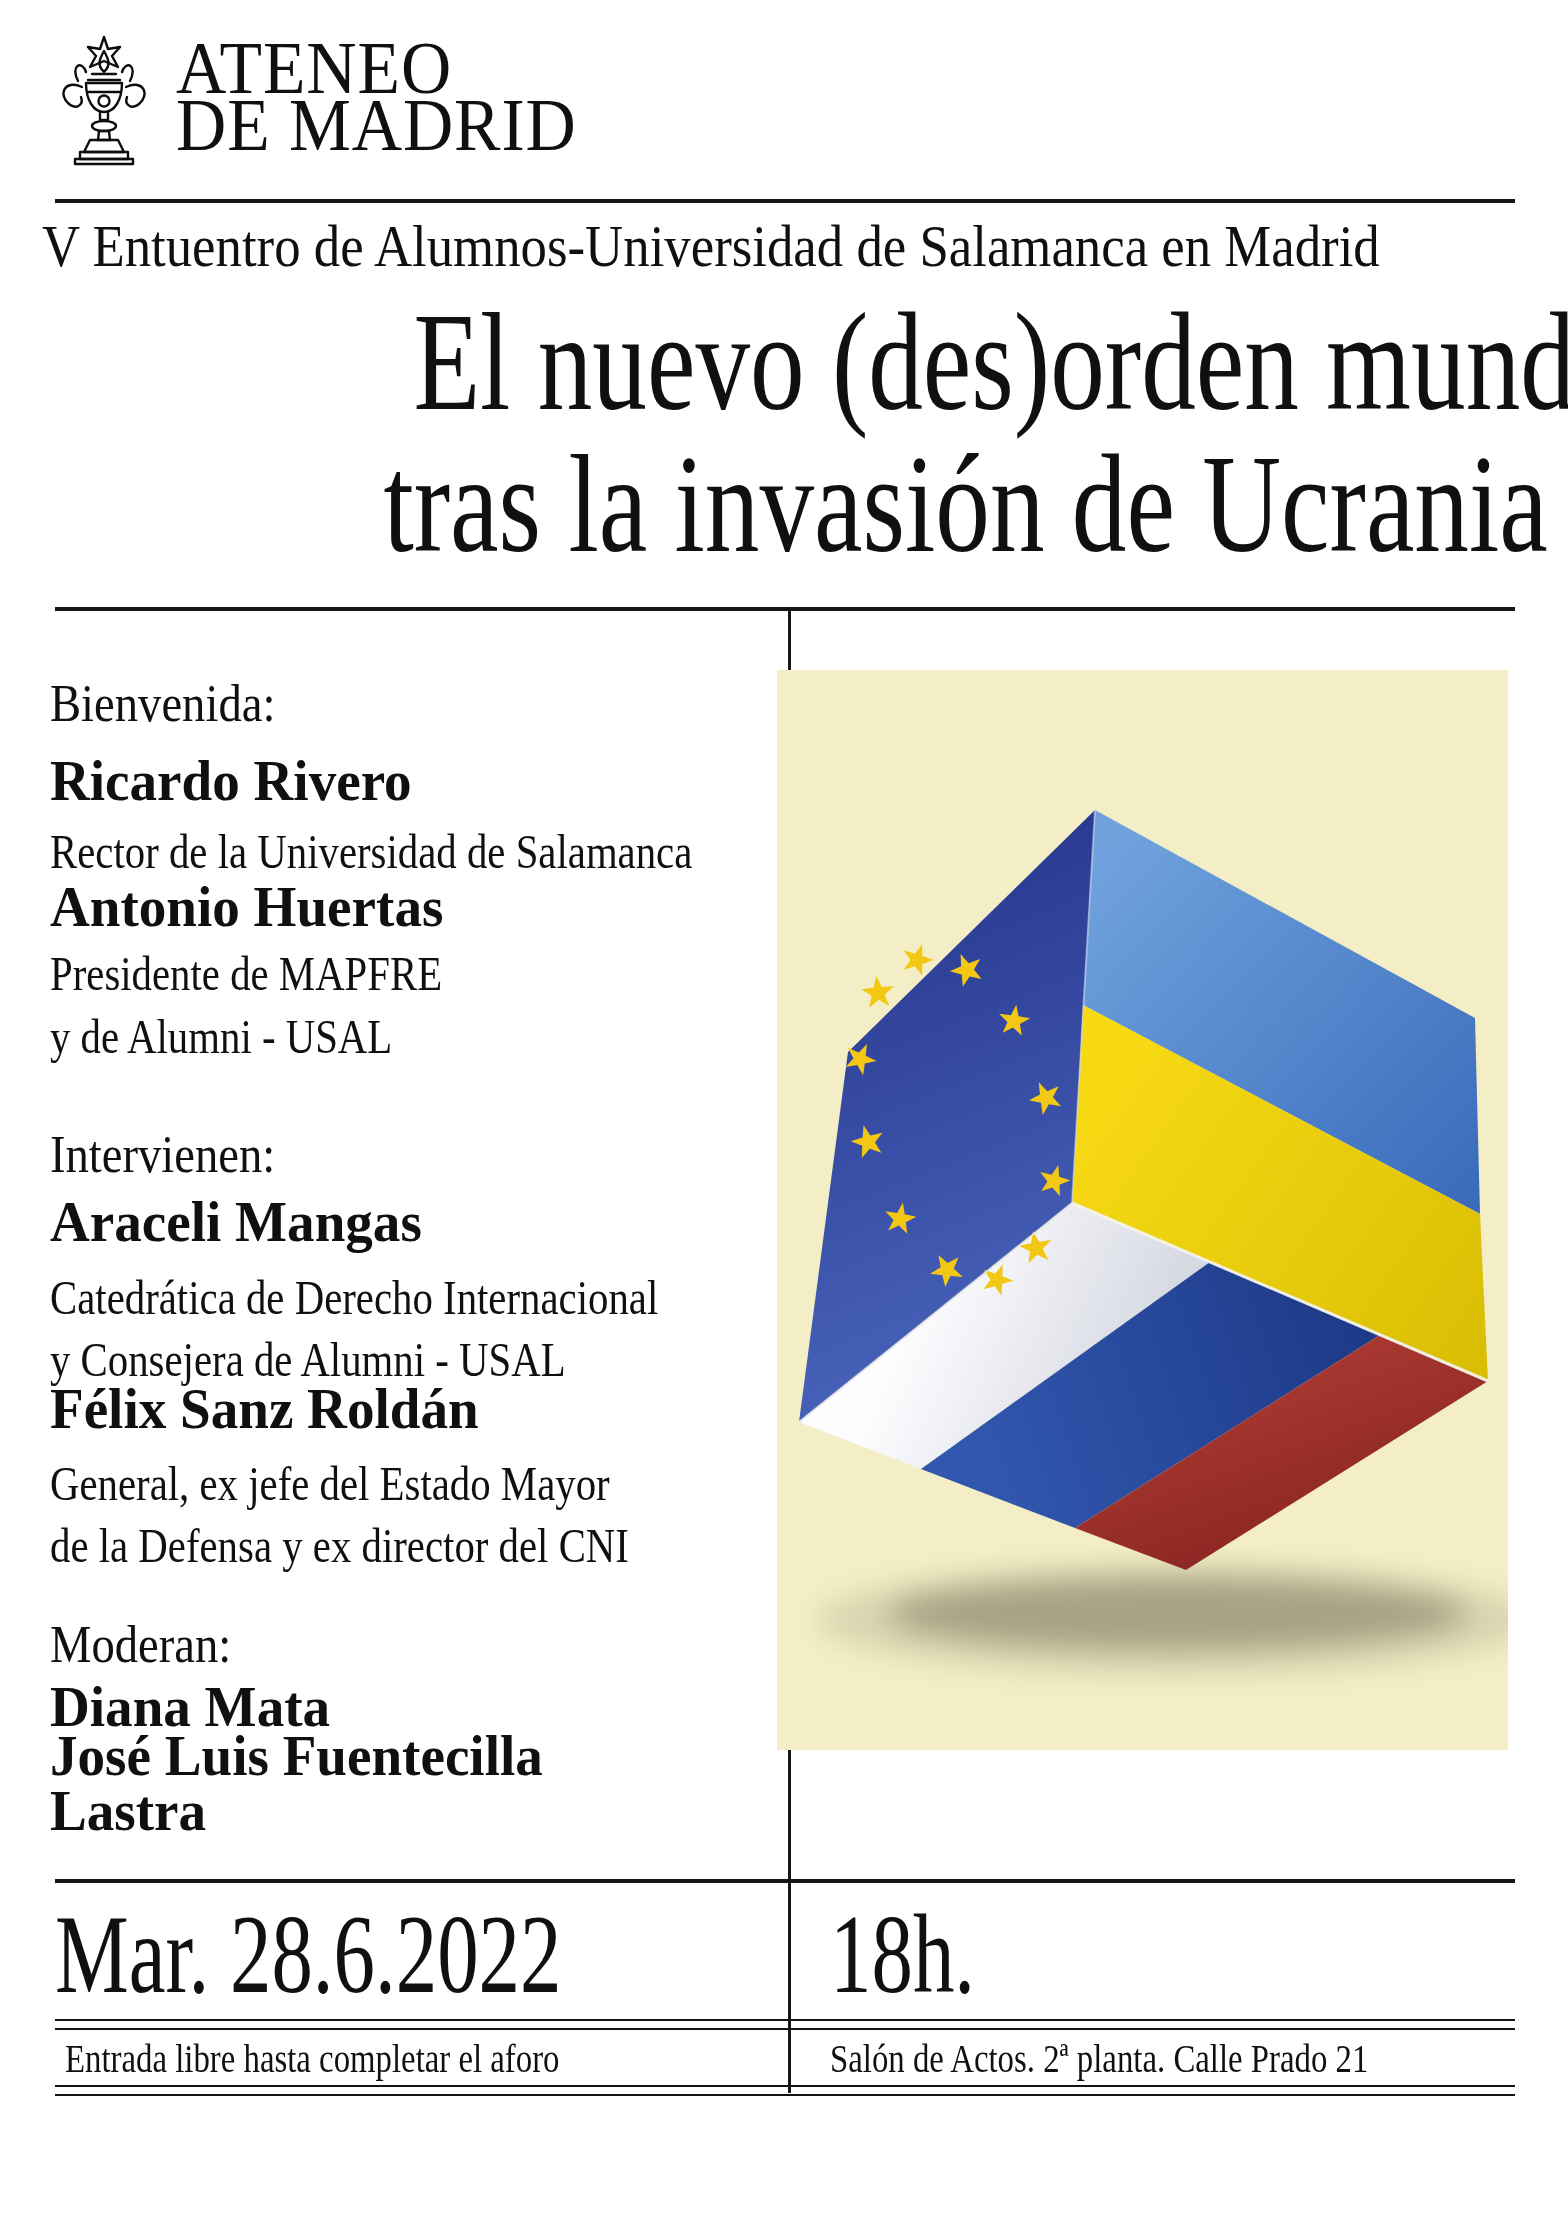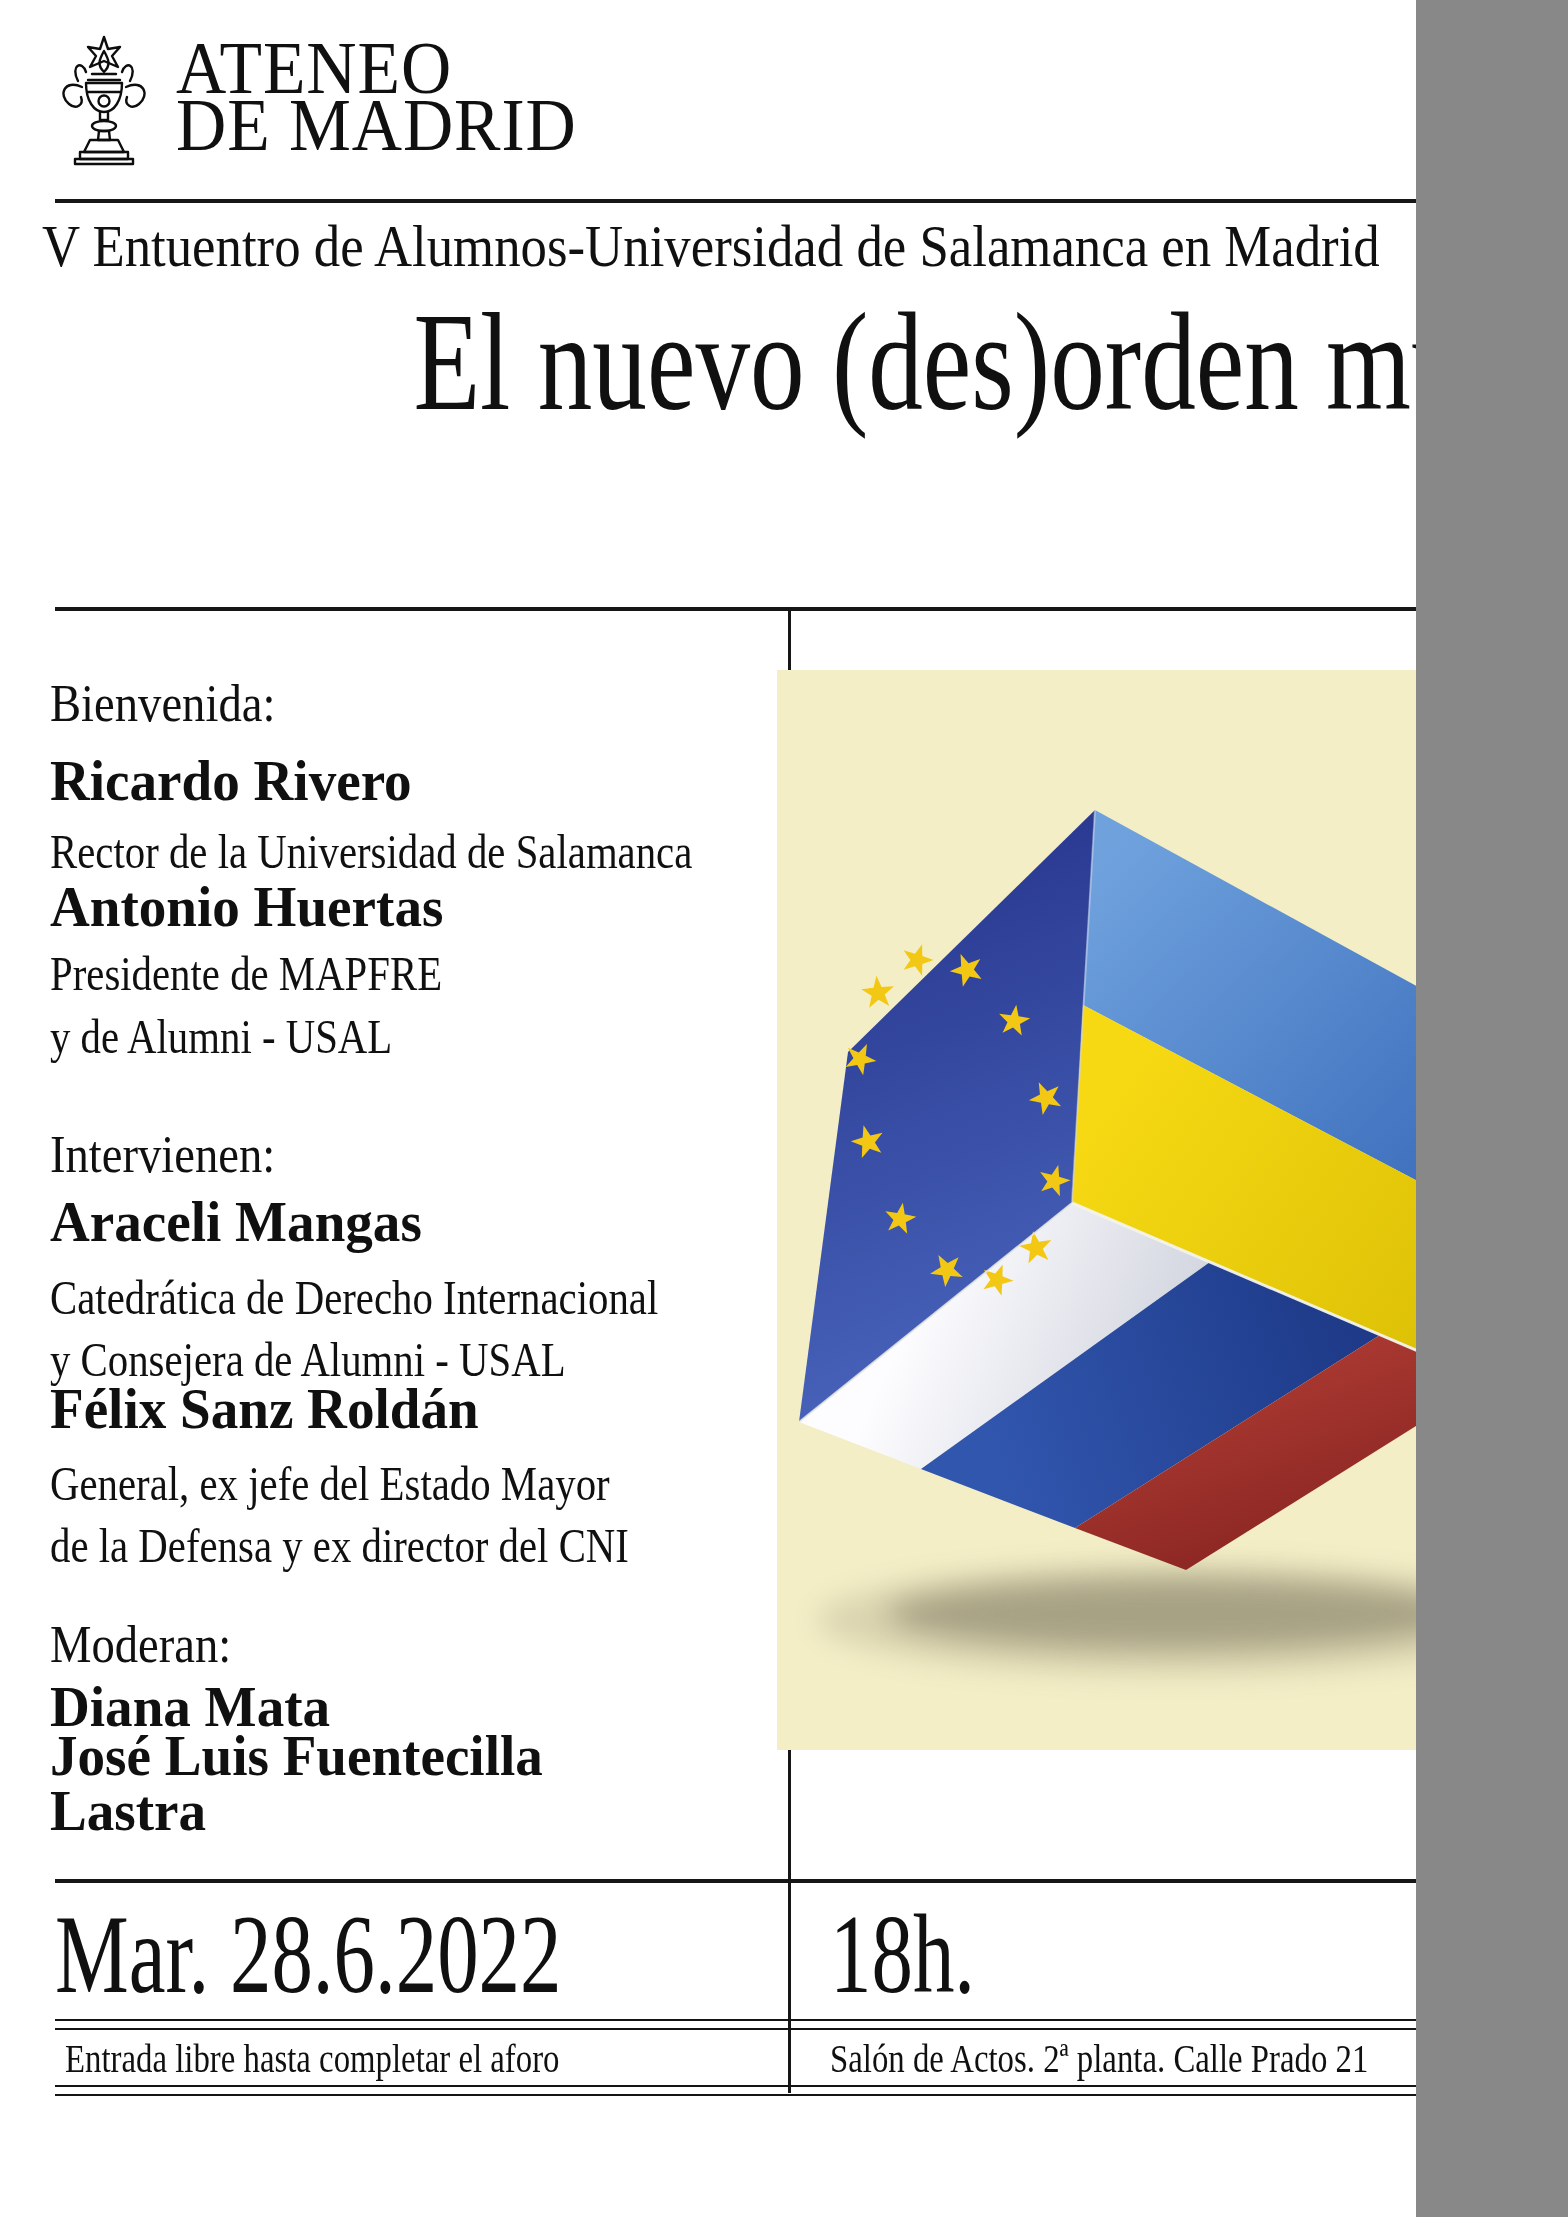"ATENEO" .page { width: 1416px -> 1568px }
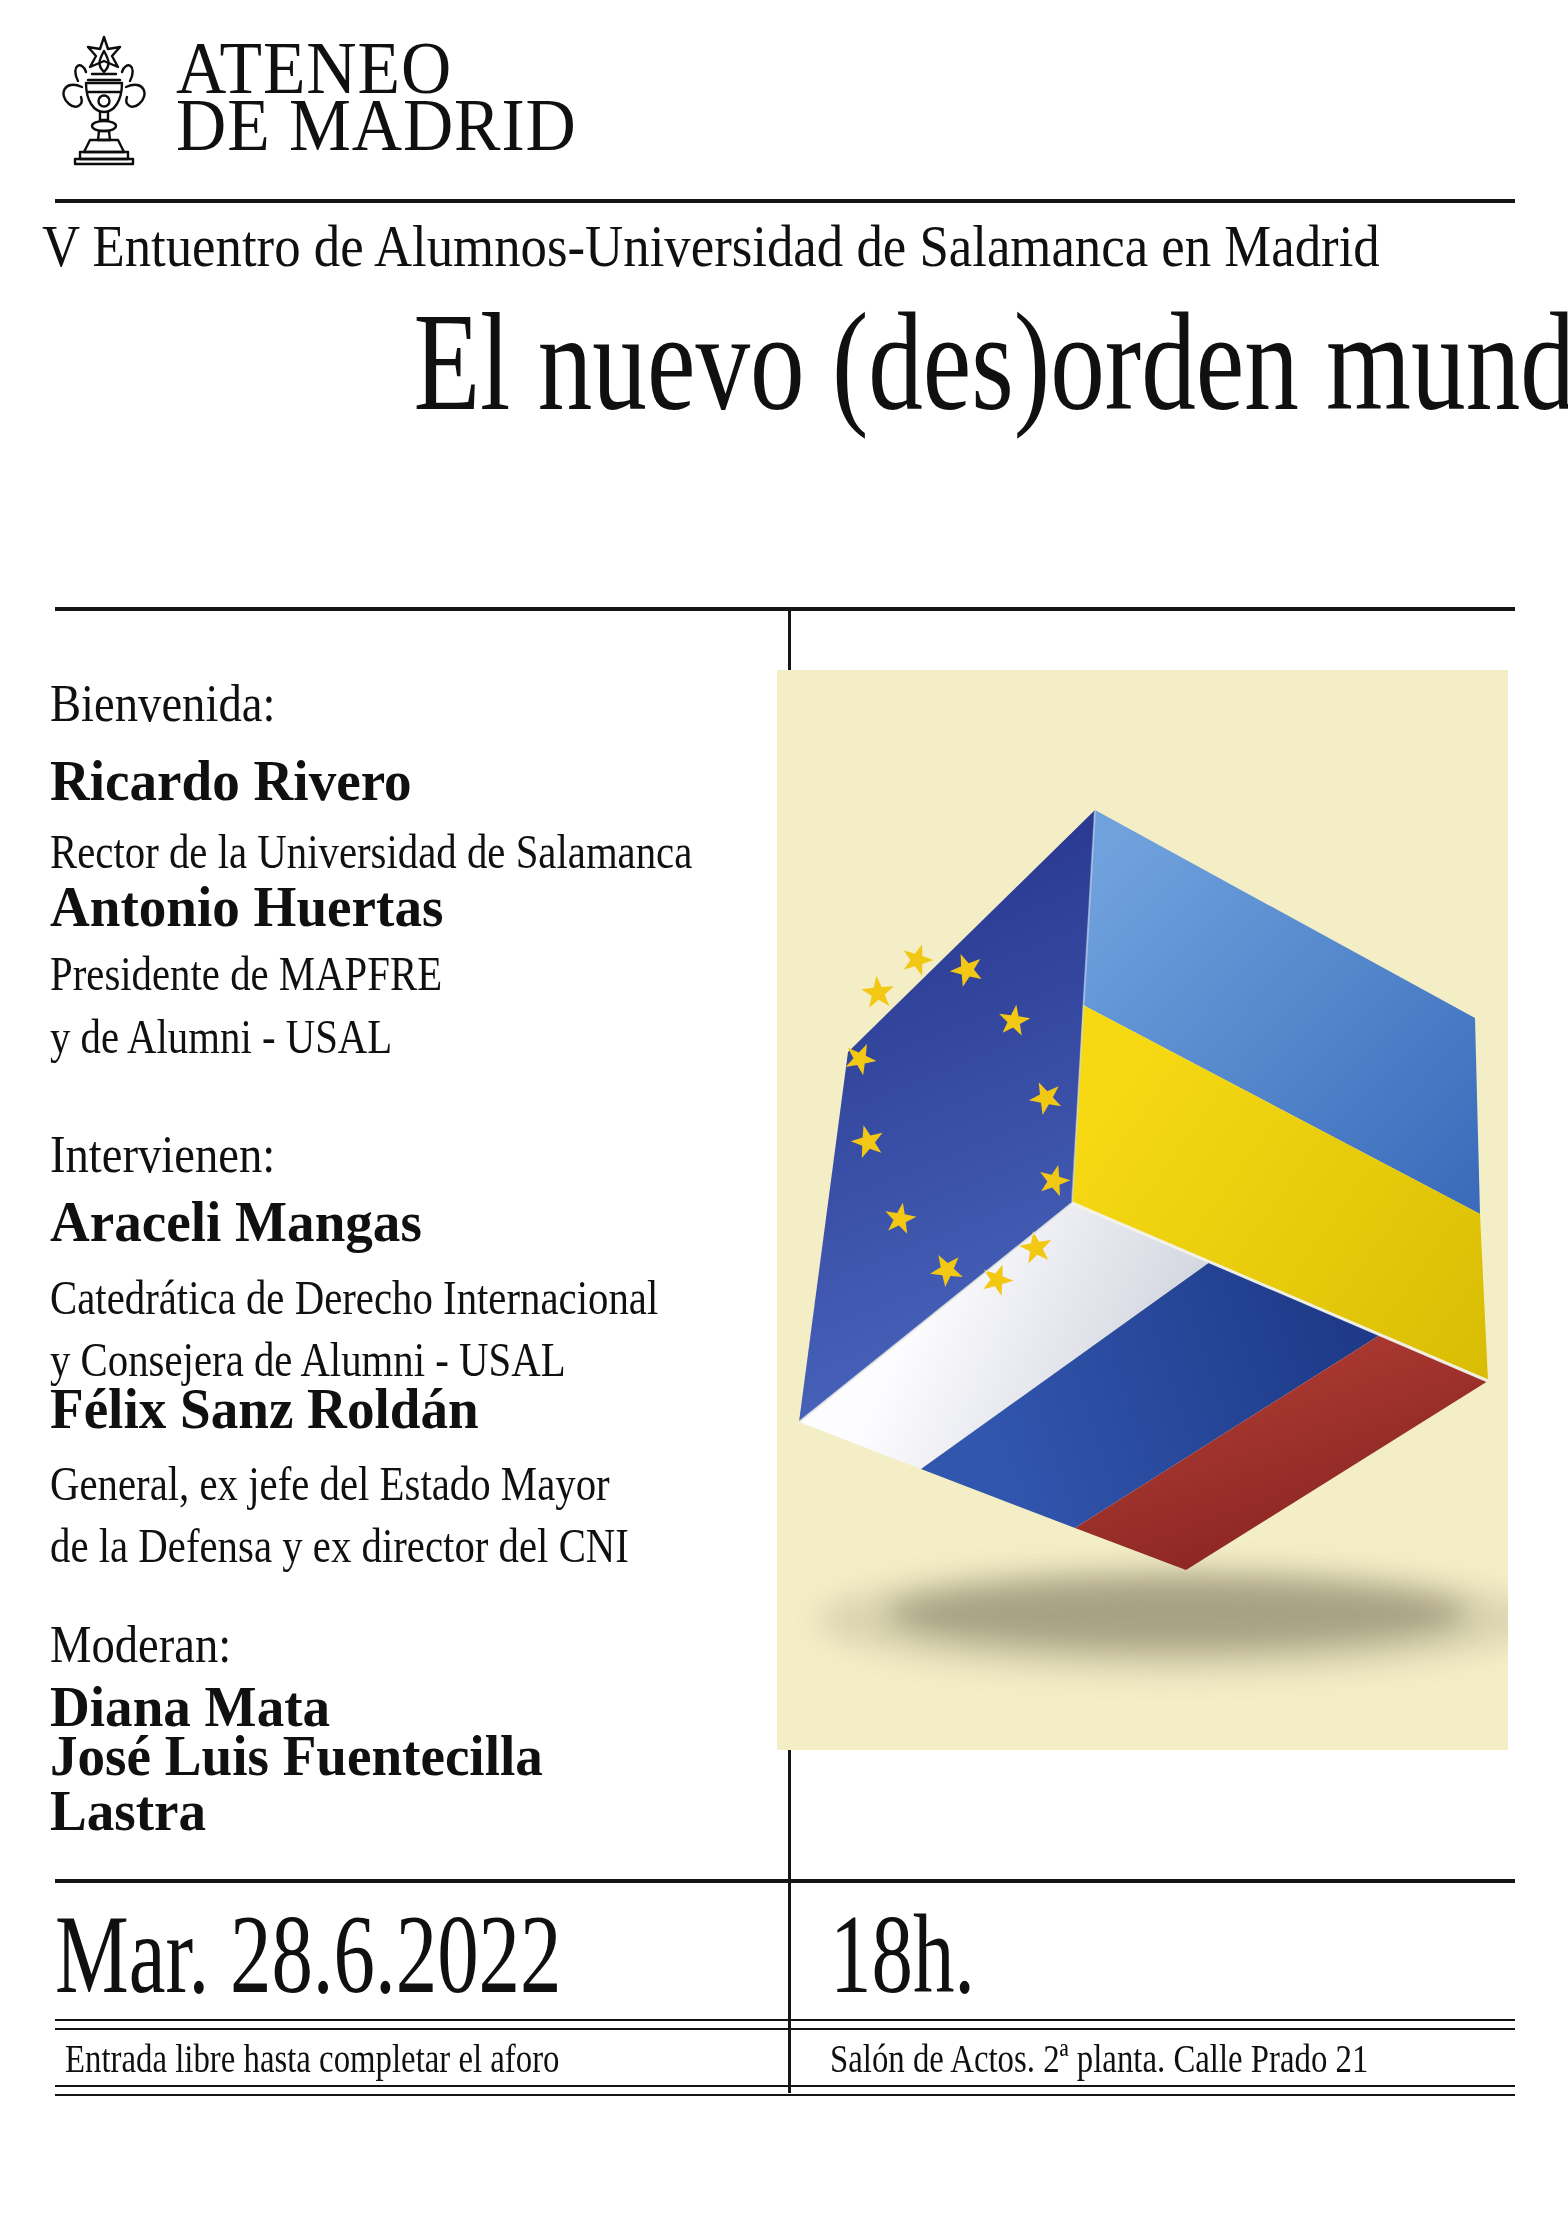"tras la invasión de Ucrania" div.title-line { html: none -> <div><span>tras la invasión de Ucrania</span></div> }
